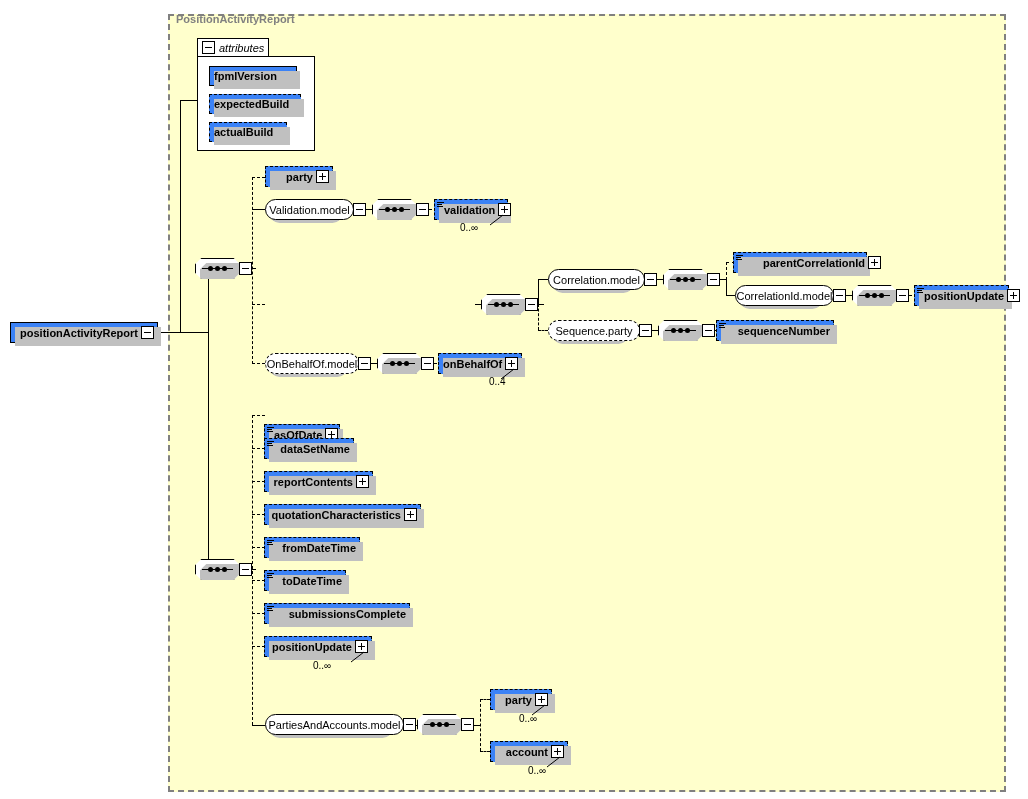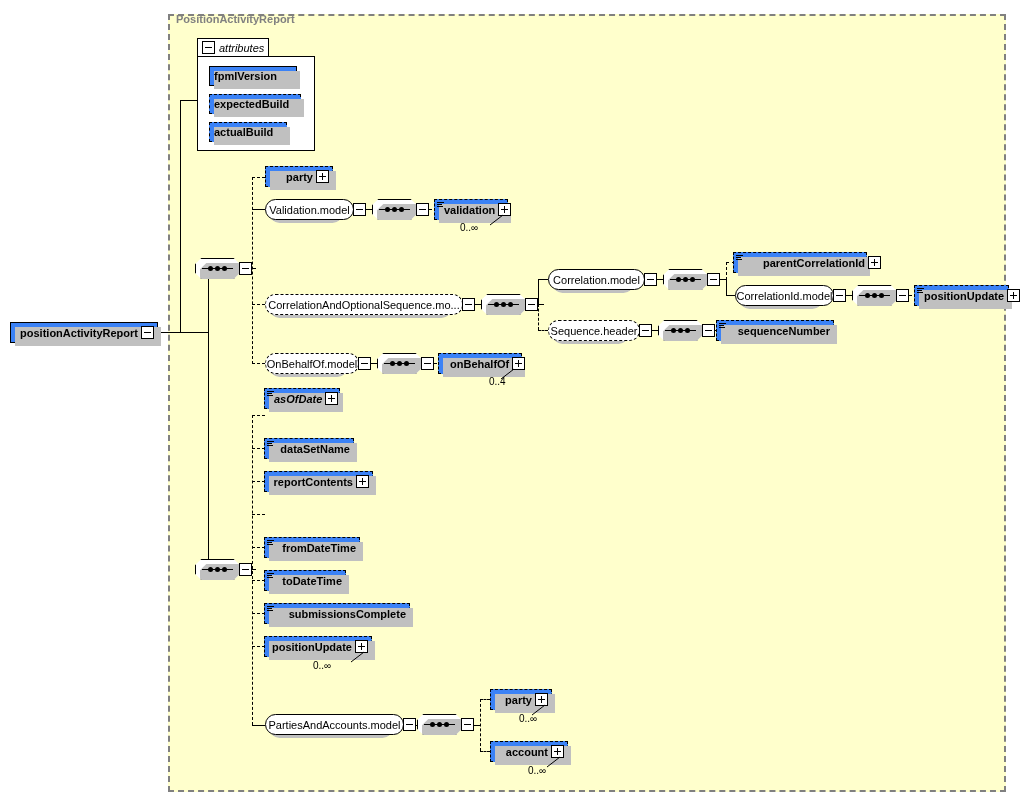"CorrelationAndOptionalSequence.mo..." div.model { html: <div> <span> <span></span> <span>CorrelationAndOptionalSequence.mo...</span> </span> <span></span> </div> -> none }
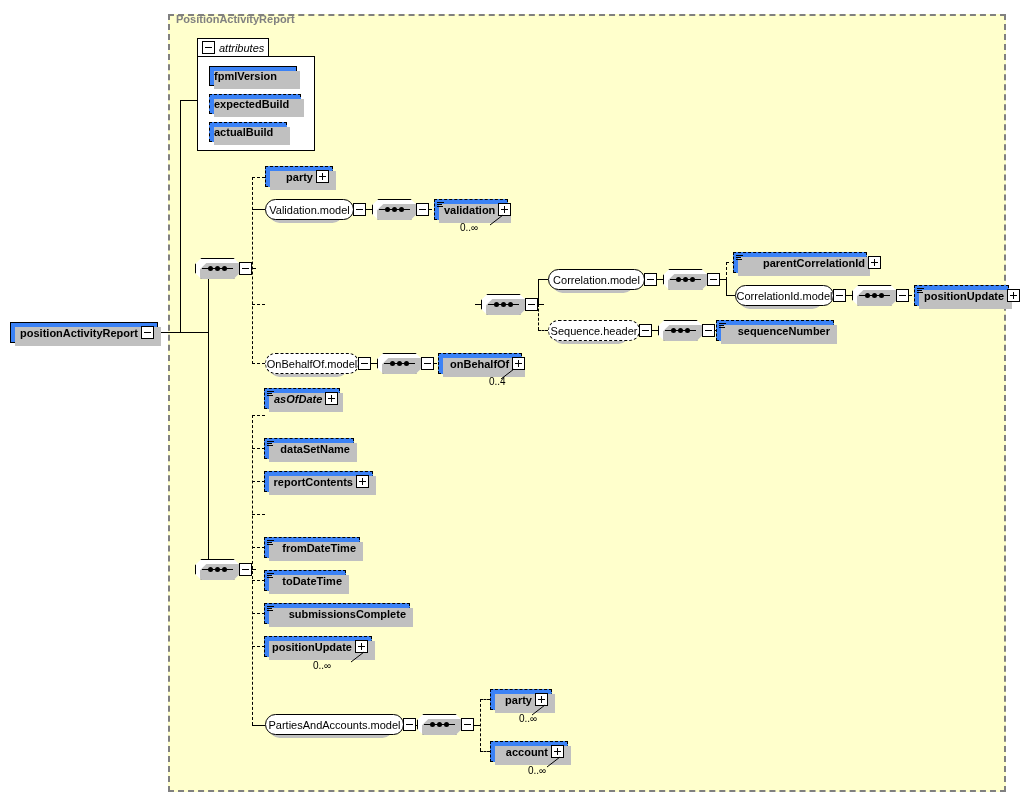"Sequence.header" span.nm { text: Sequence.header -> Sequence.party }
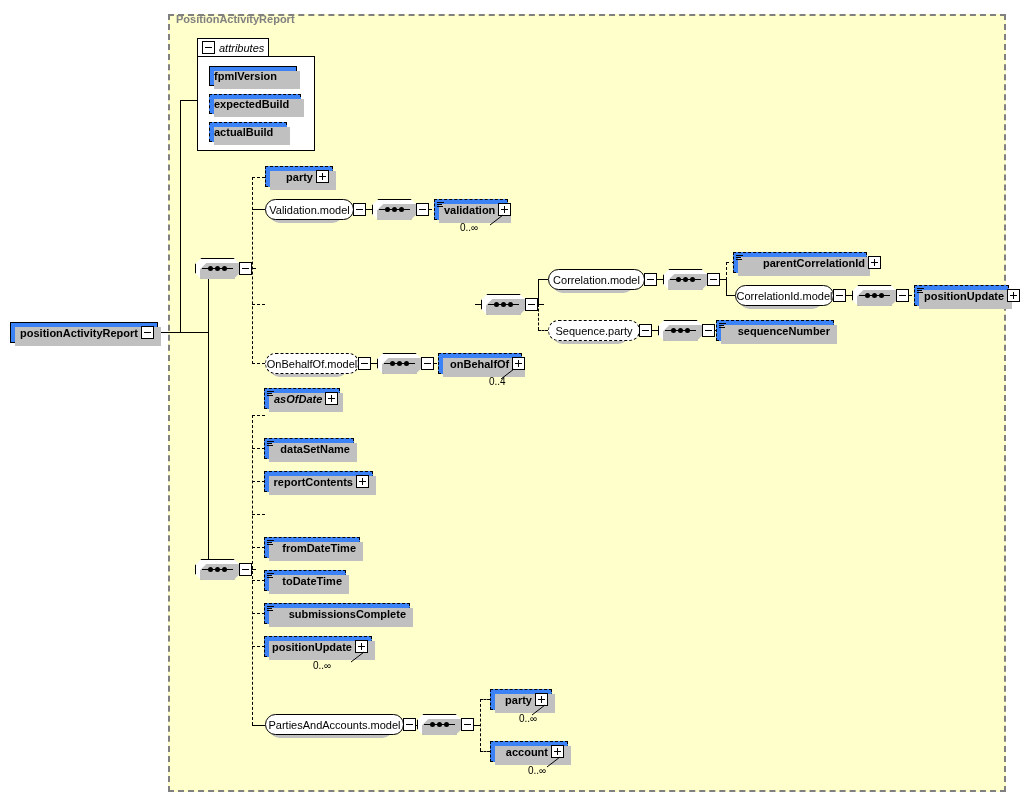"onBehalfOf" span.nm { padding-left: 7px -> none }
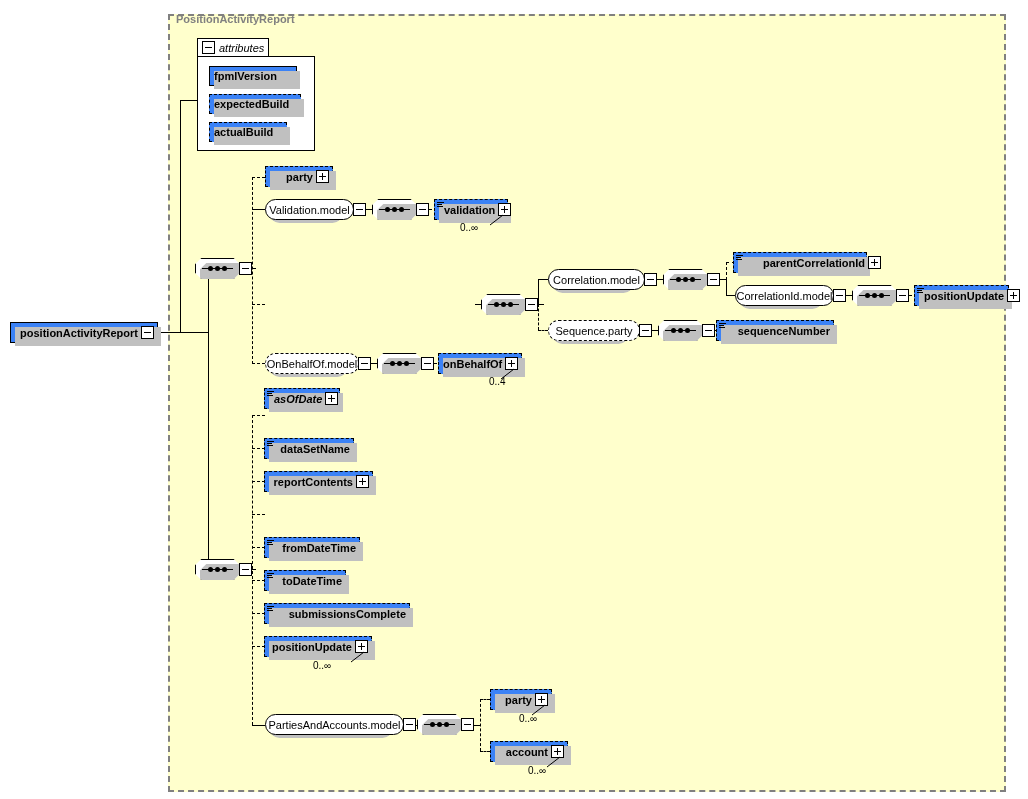"asOfDate" div.node { font-style: italic -> none; top: 388px -> 424px }
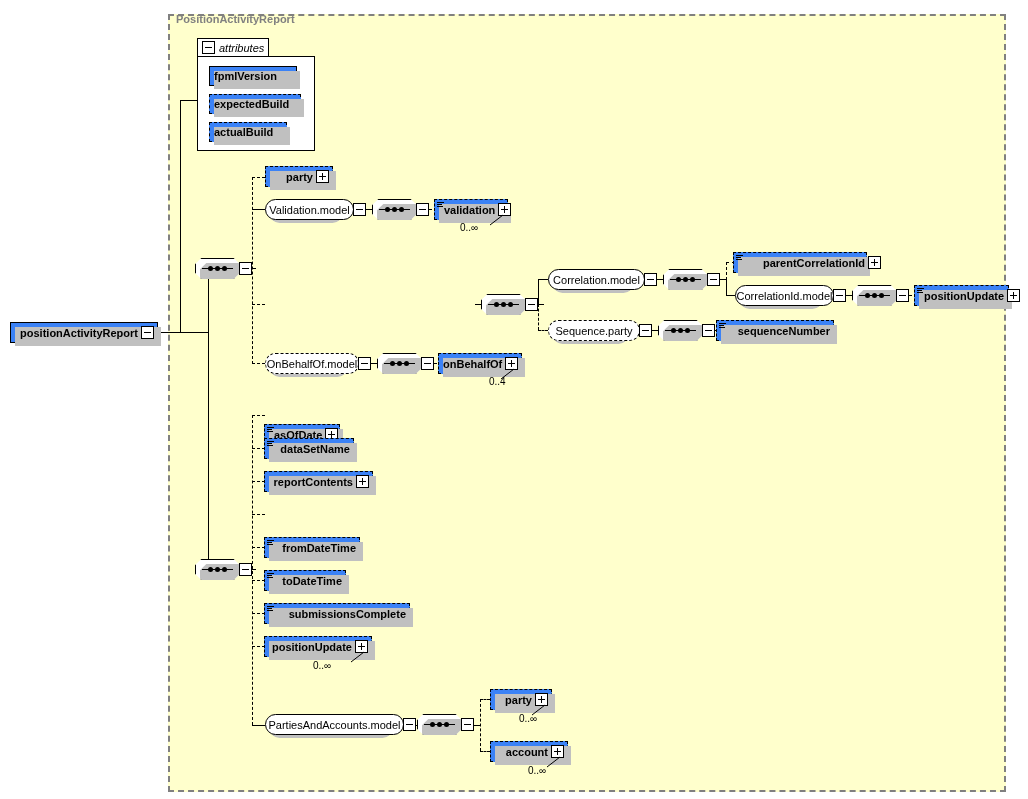"quotationCharacteristics" div.node { html: none -> <div> <span></span> <span>quotationCharacteristics</span> <span></span> </div> }
